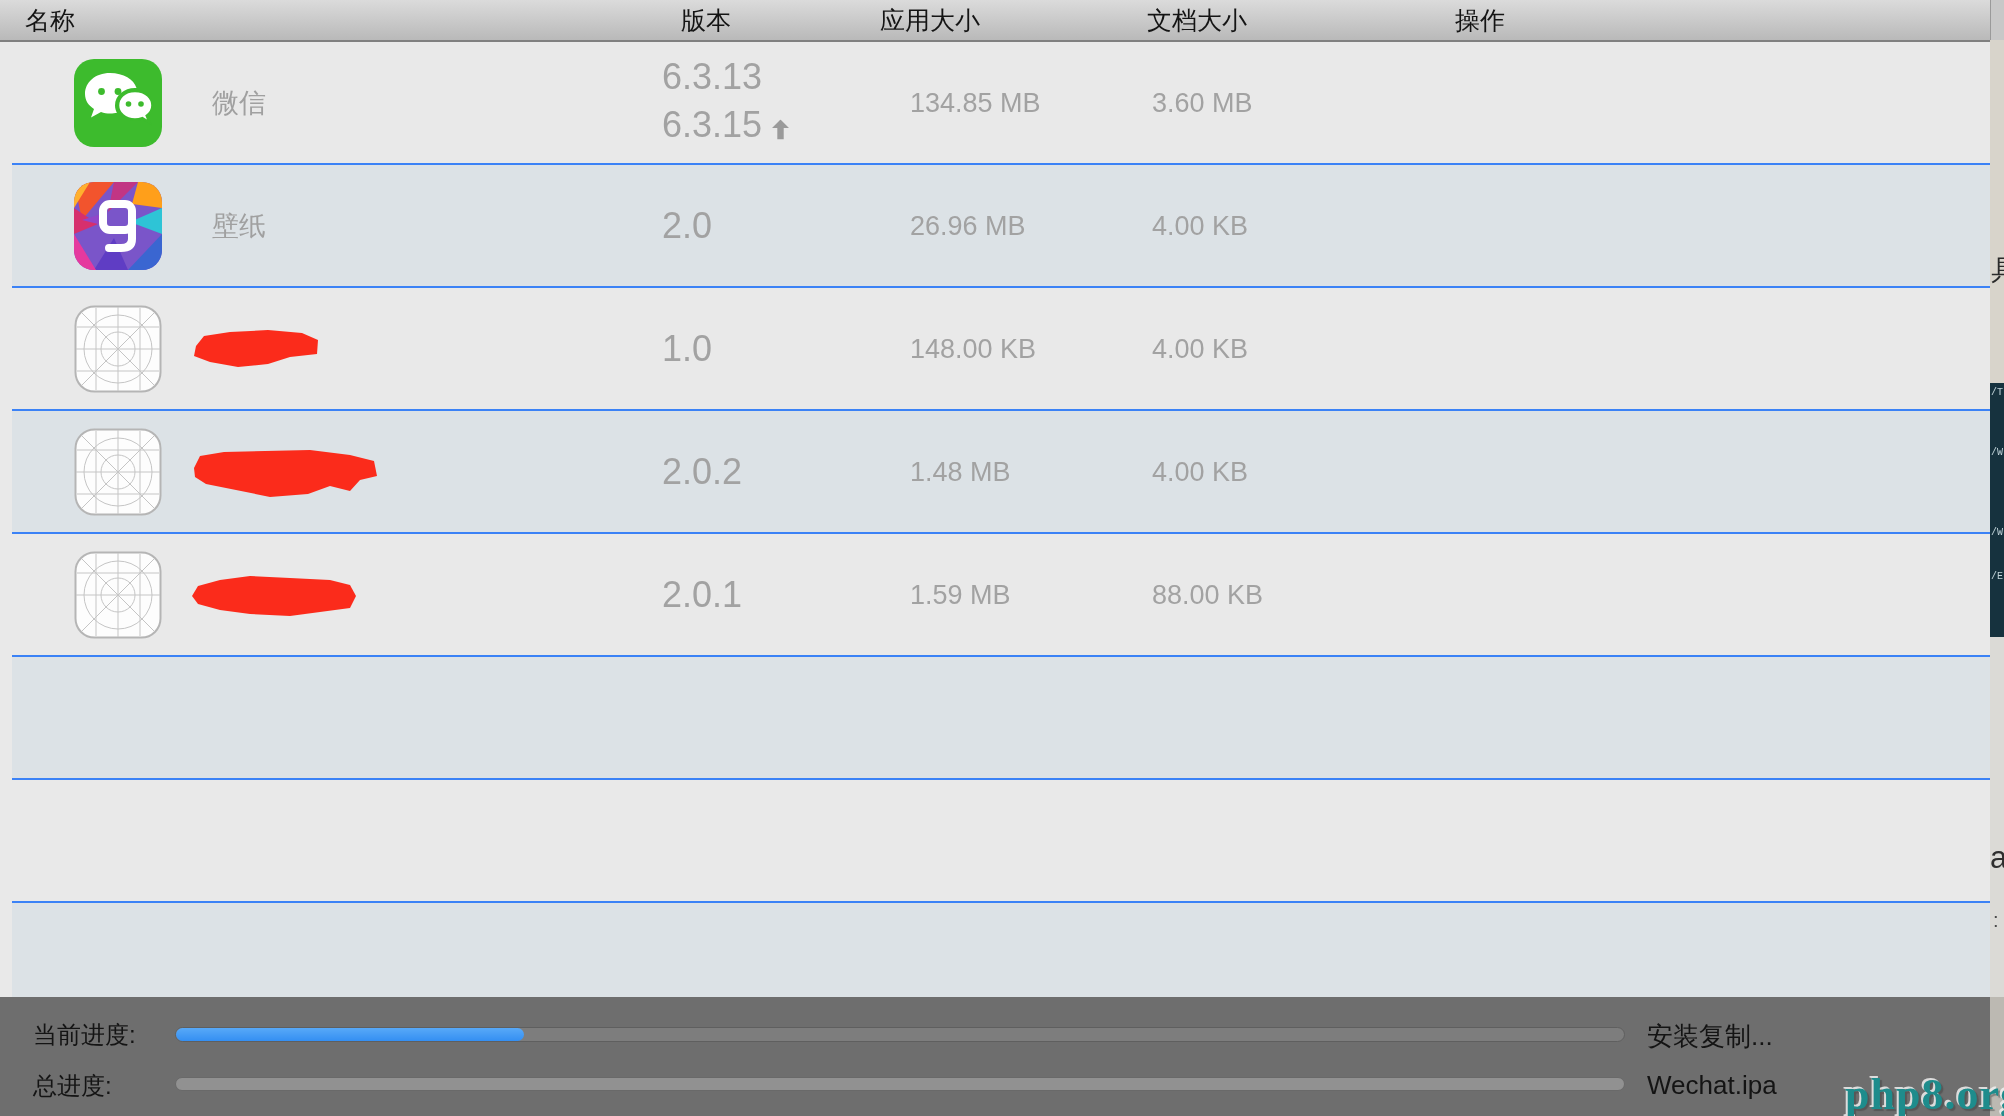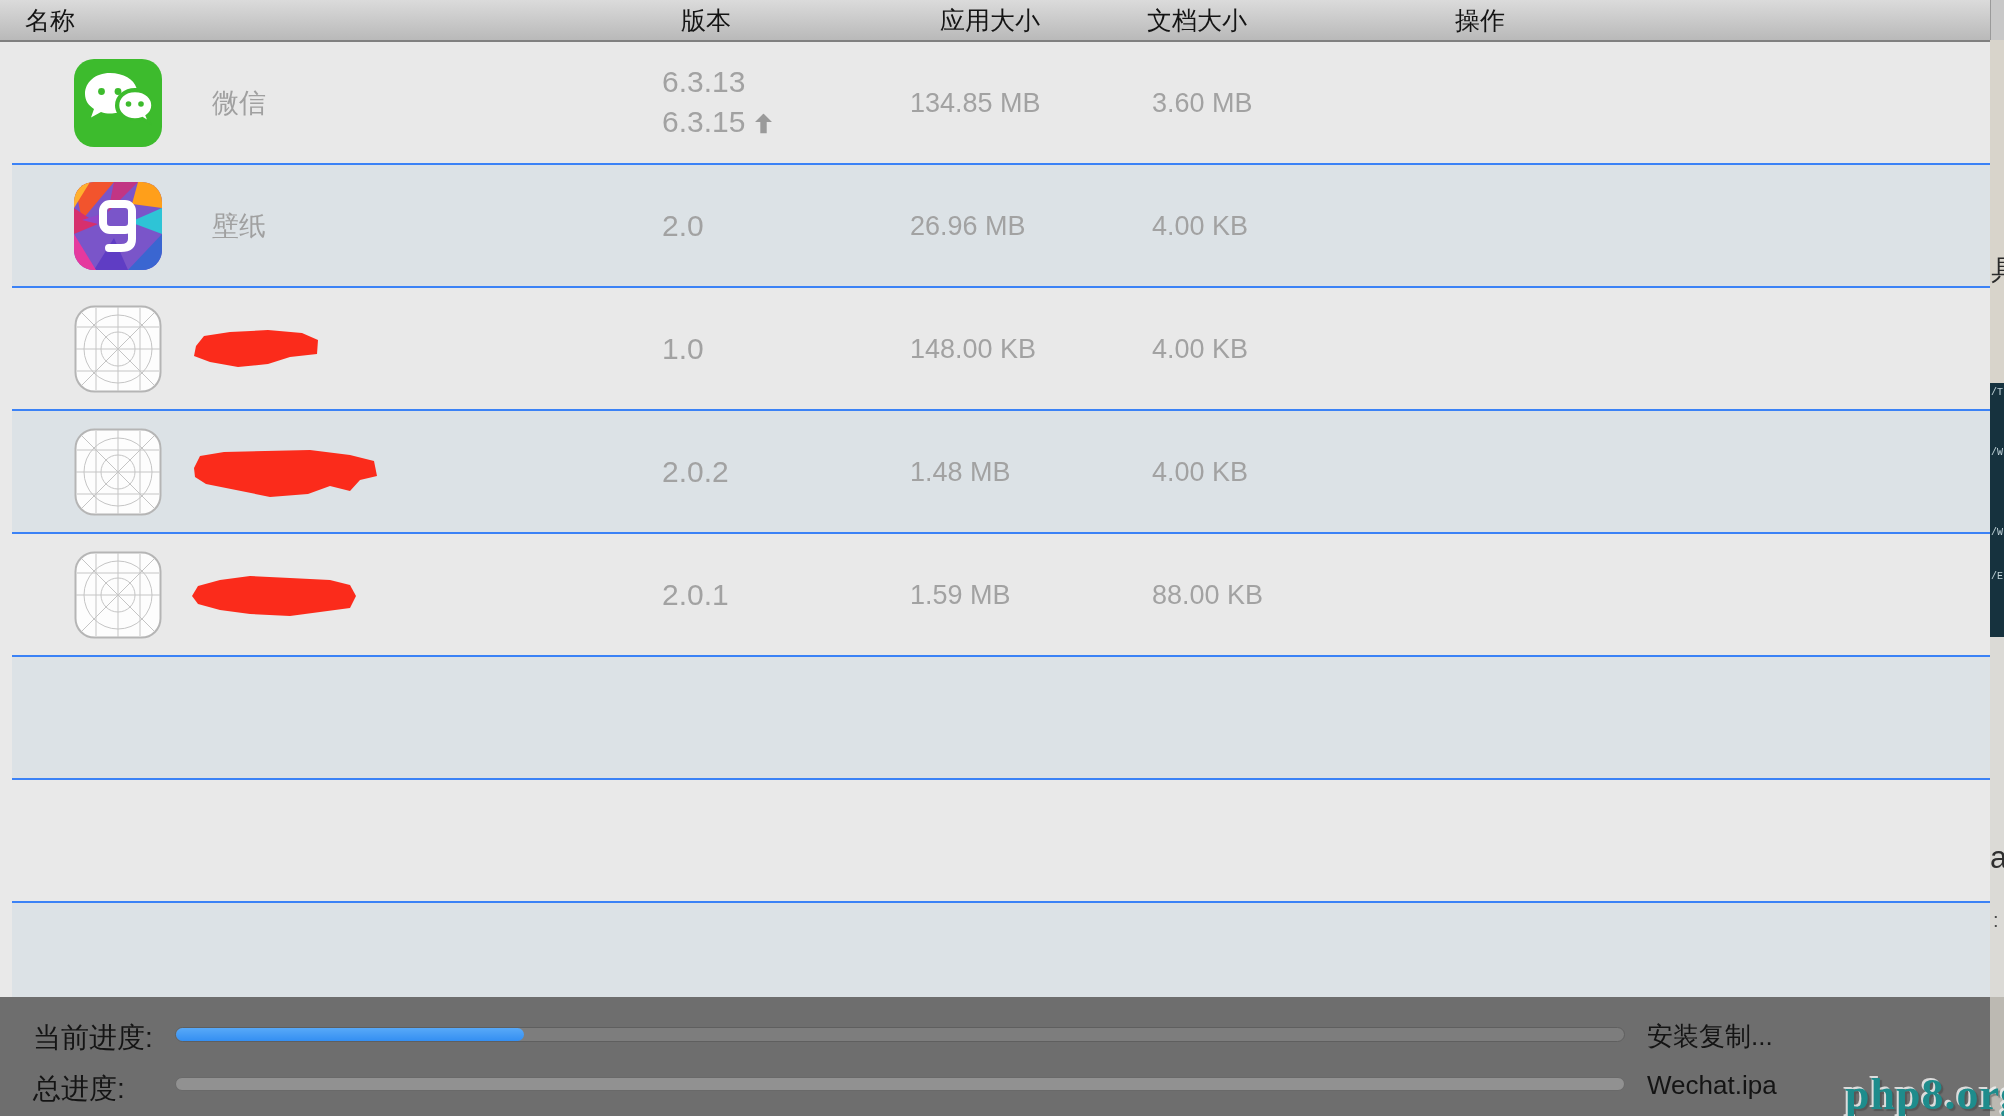"应用大小" .ch-appsize { left: 940px -> 880px }
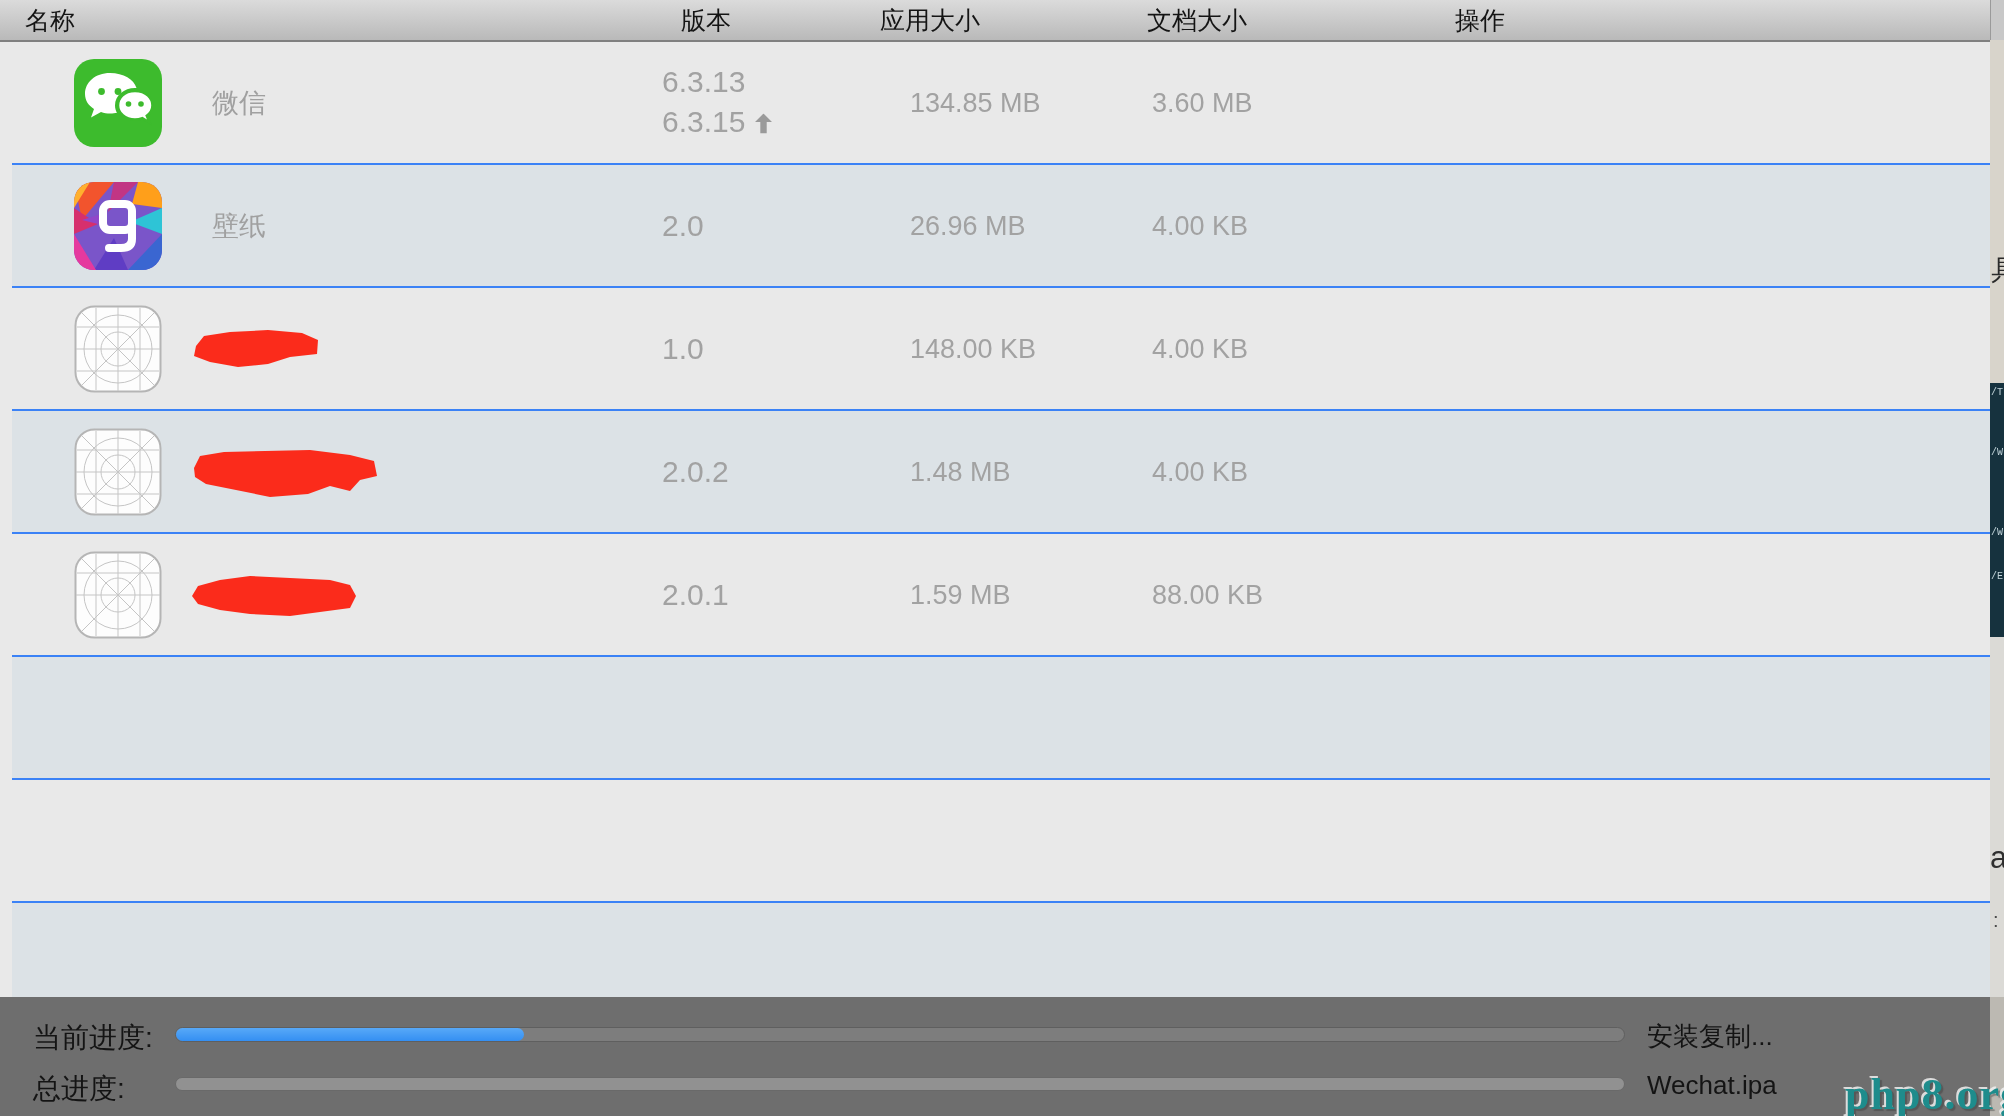"6.3.13" .c-version { font-size: 30px -> 36px }
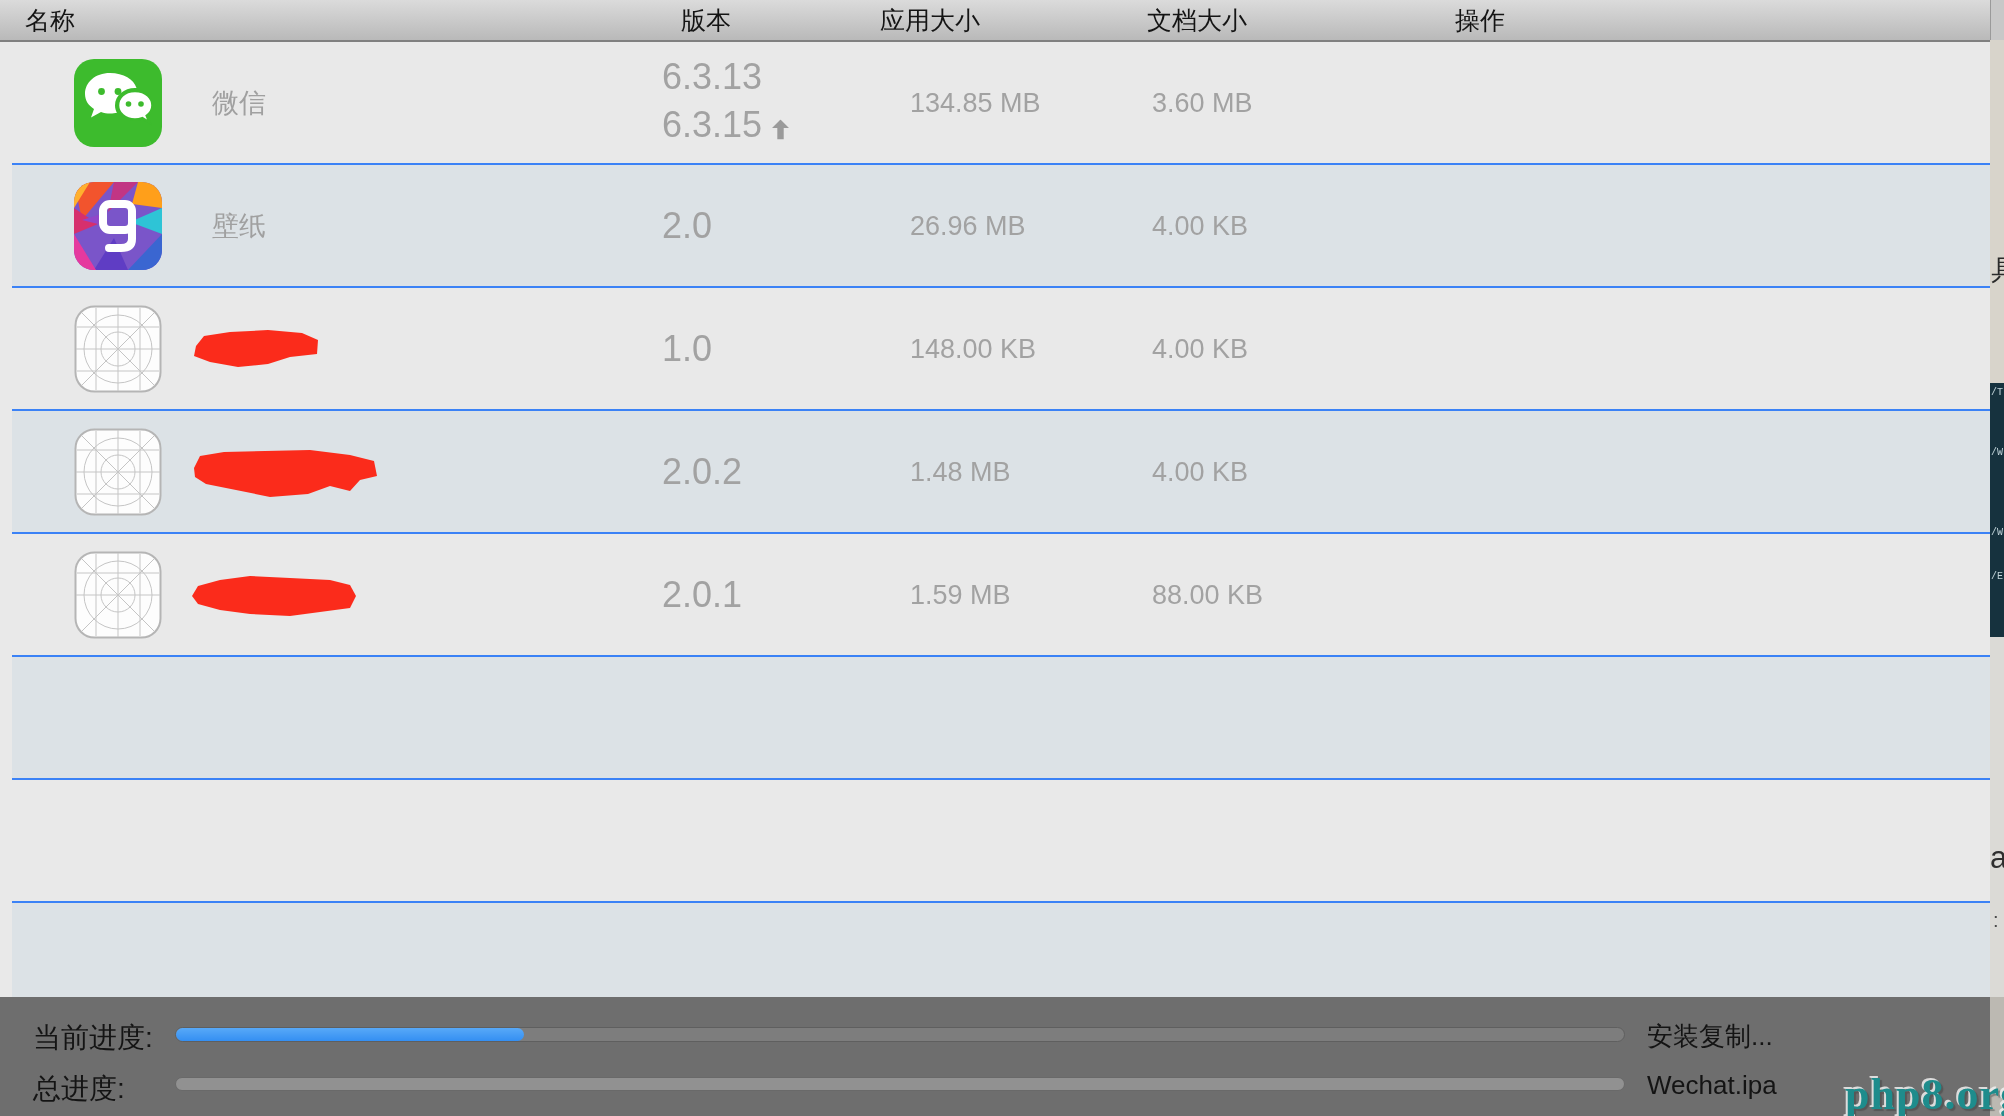"当前进度:" .footer .flabel { font-size: 28px -> 24px }
